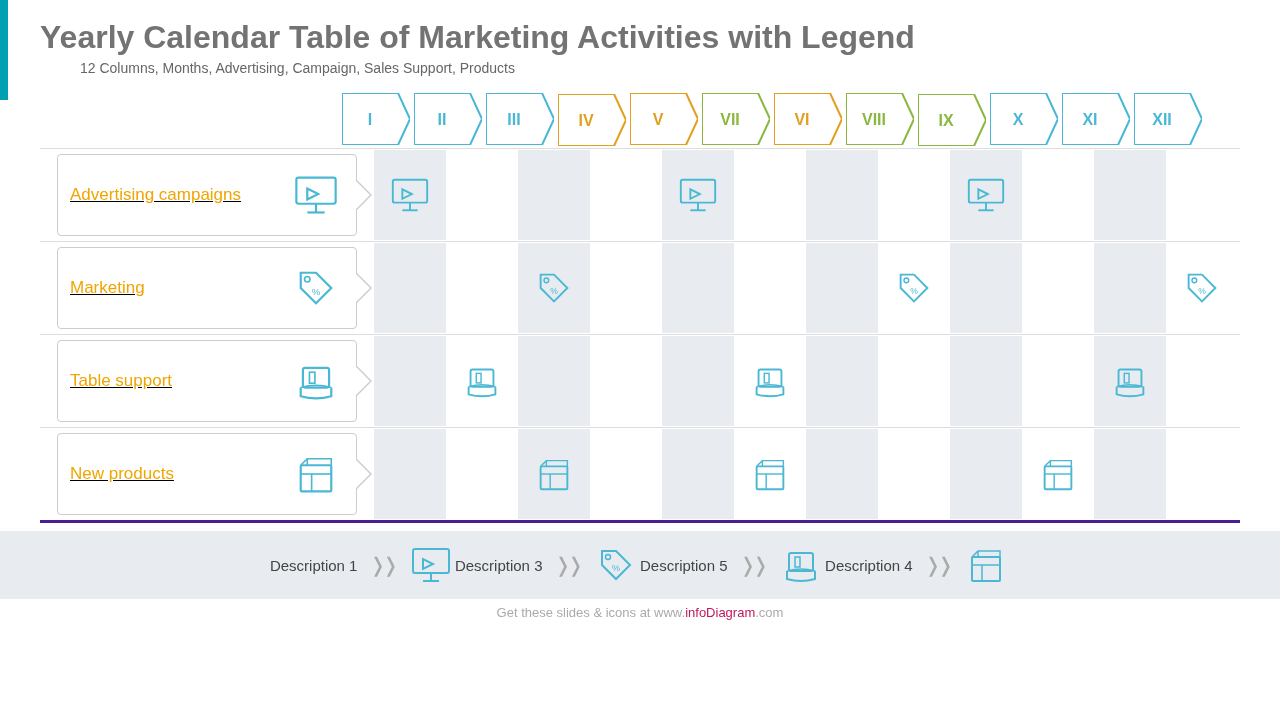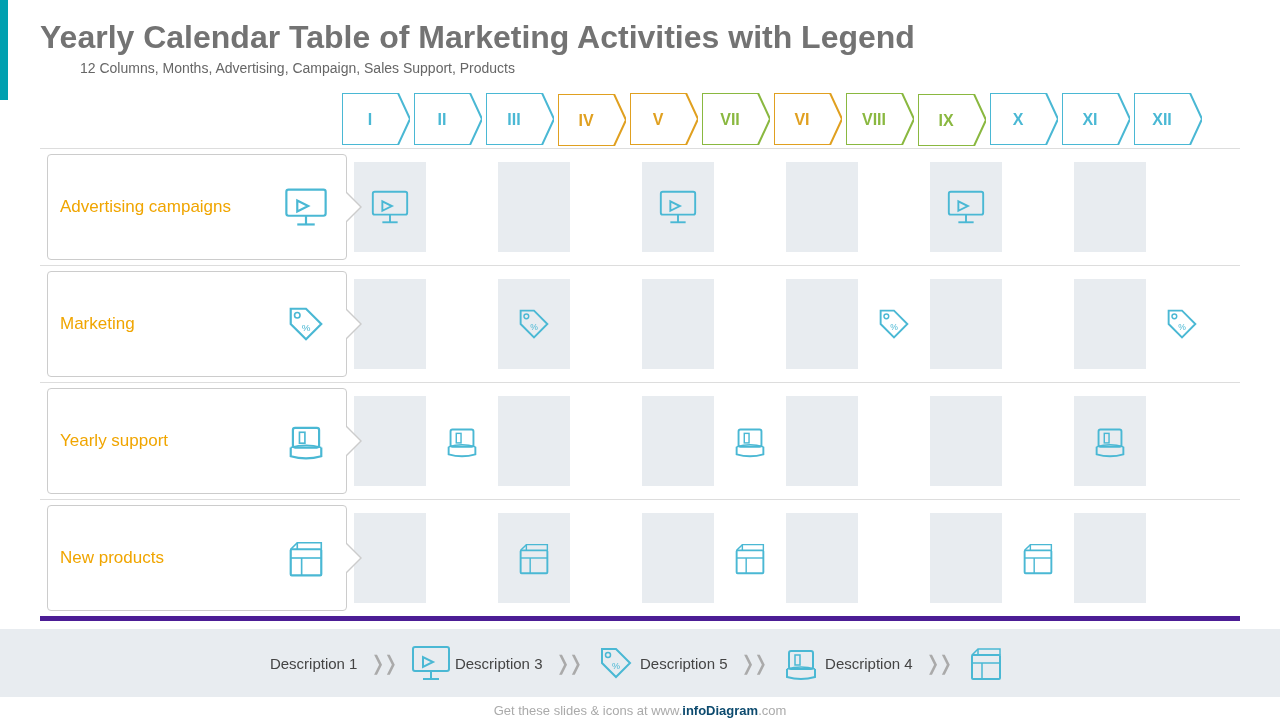"Advertising campaigns" .activity-label { margin: 5px 7px -> 5px 17px; padding: 24px 12px -> 12px 12px; text-decoration: none -> underline }
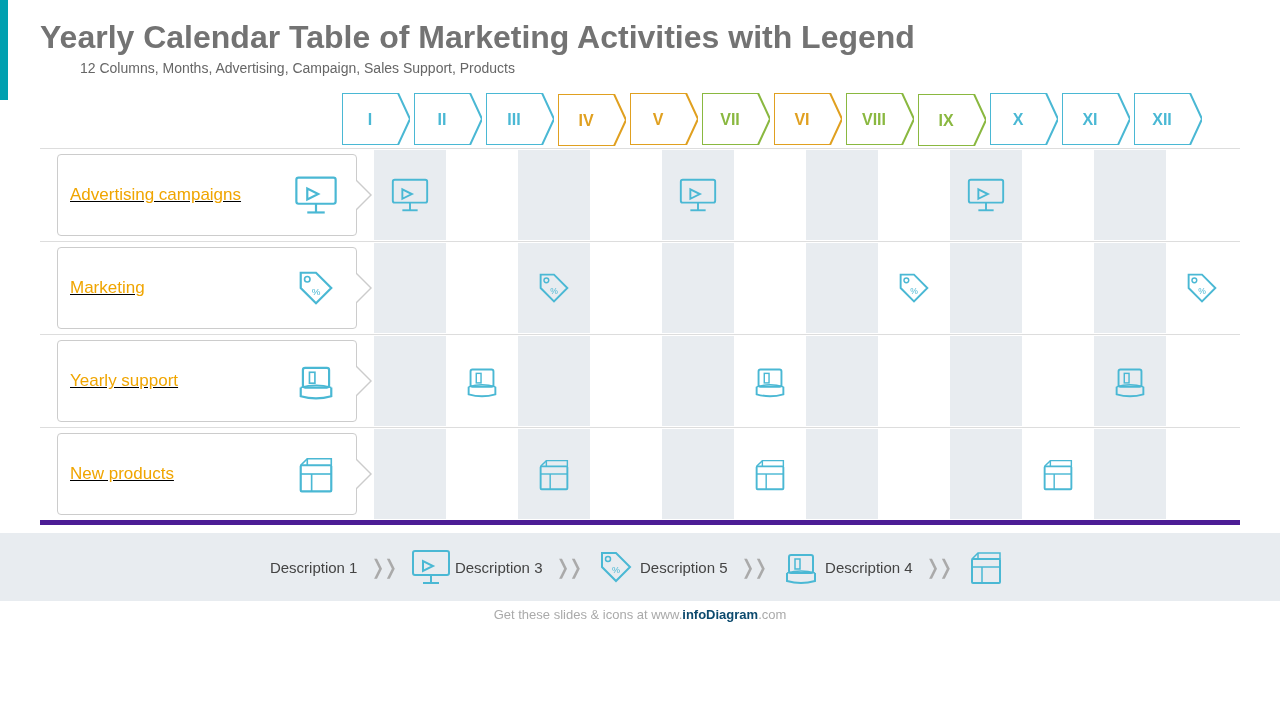"Yearly support" div.activity-label-text { text: Yearly -> Table }
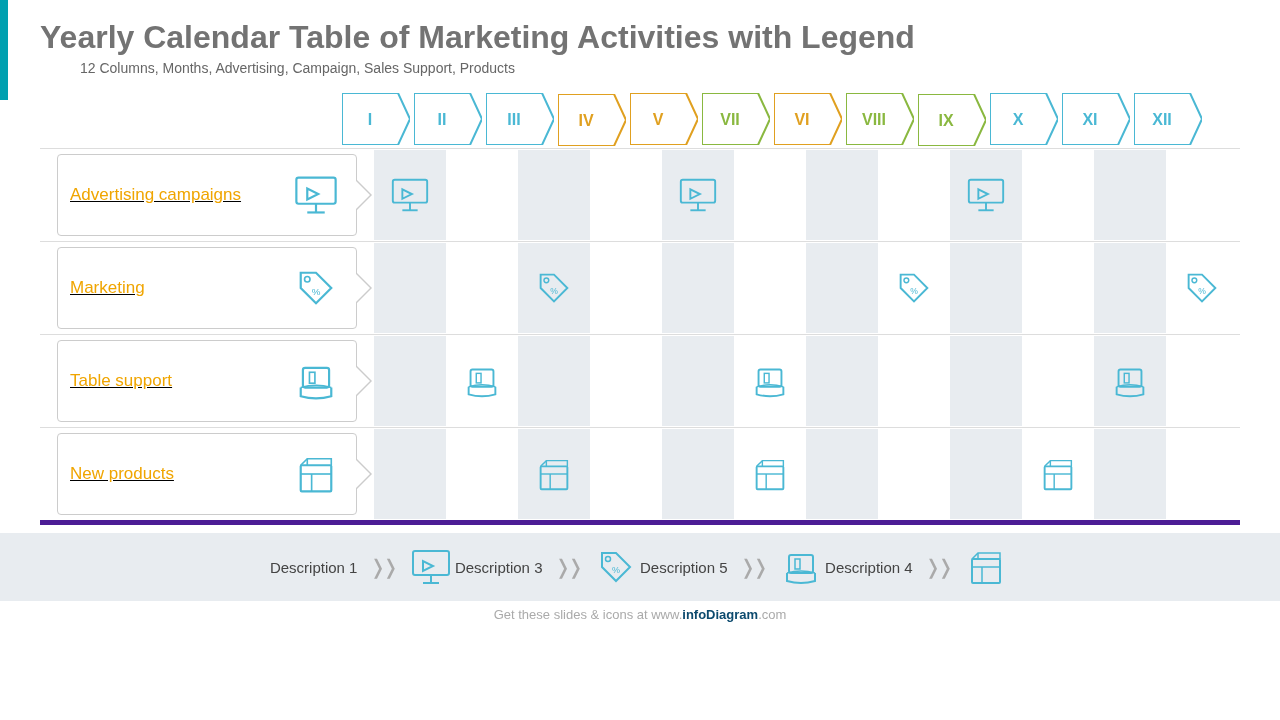"New products" .activity-row:last-child { border-bottom: 5px solid #4c1d95 -> 3px solid #4c1d95 }
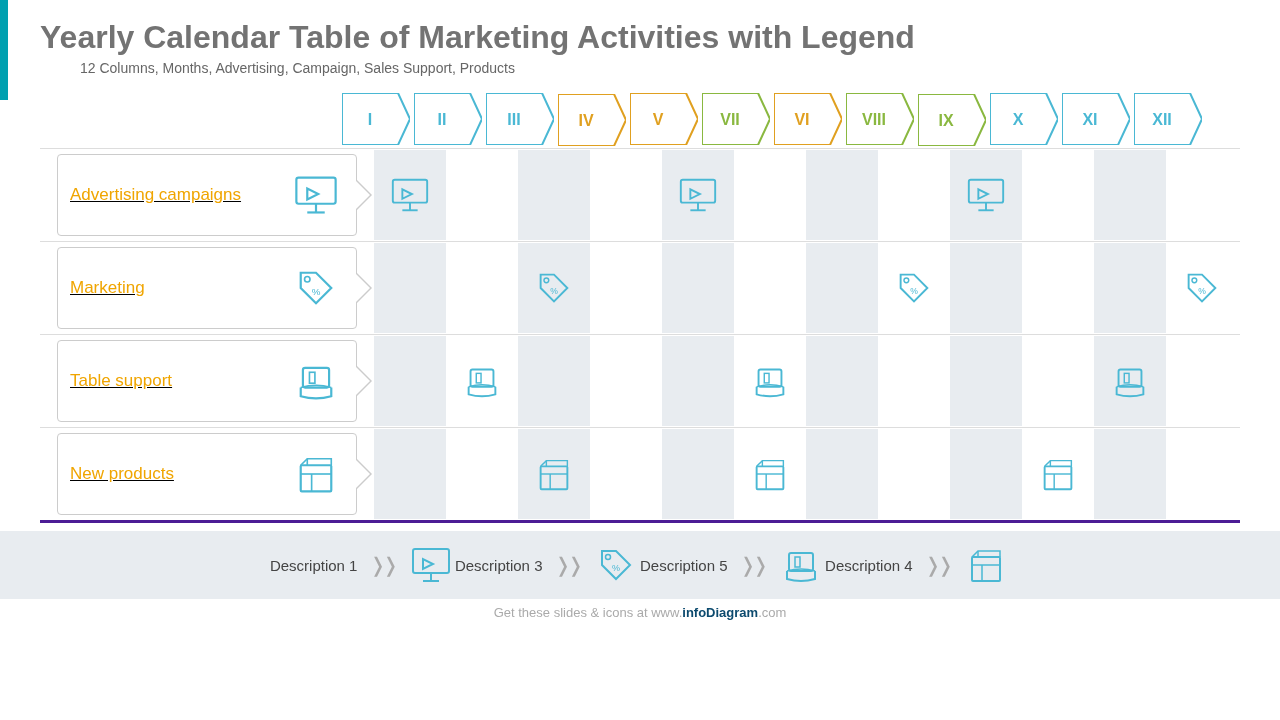"infoDiagram" .footer-text span { color: #0c4a6e -> #be185d; font-weight: 700 -> 400 }
